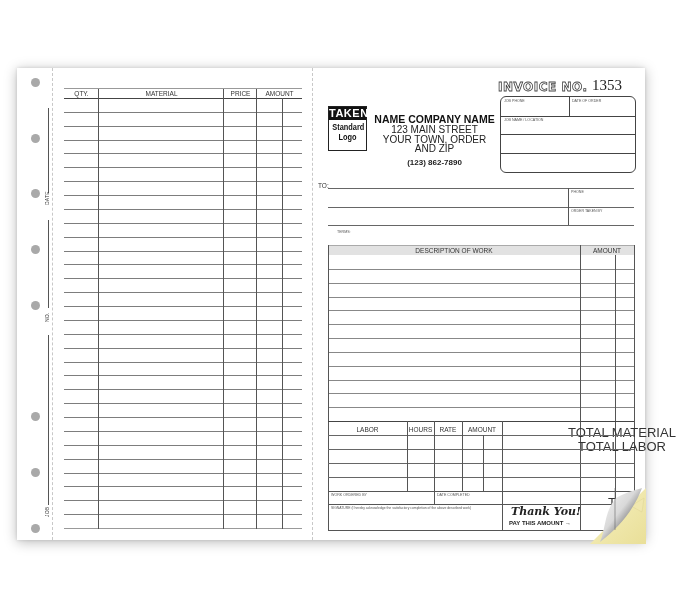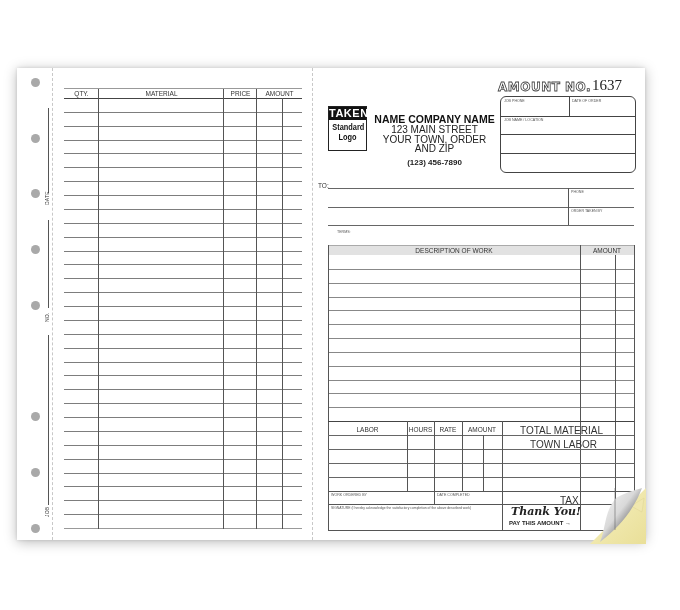"AMOUNT NO." div.inv-title { text: AMOUNT -> INVOICE }
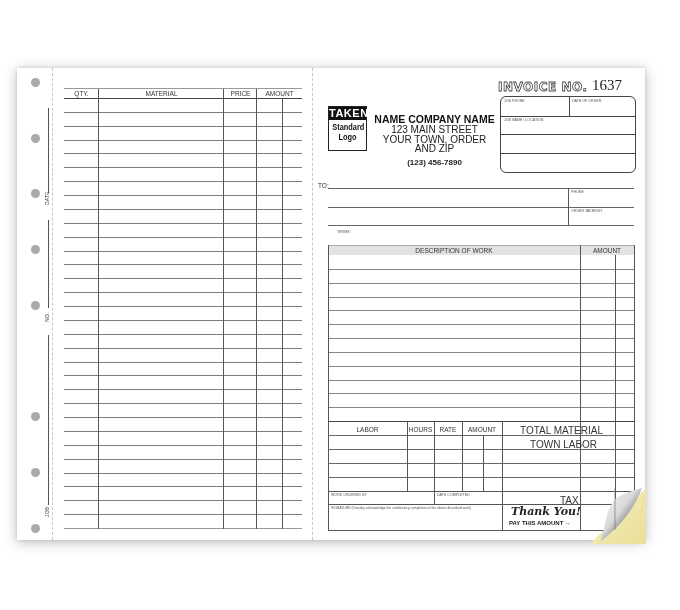"1637" div.inv-num { text: 1637 -> 1353 }
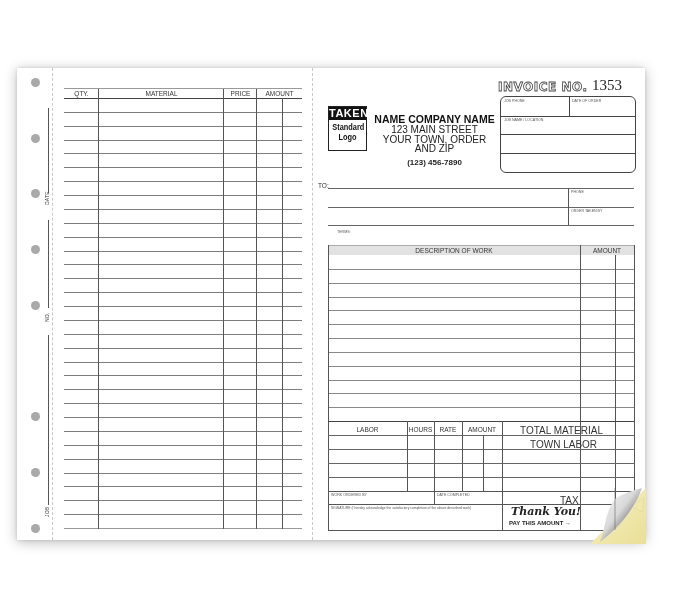"(123) 456-7890" div.phone { text: 456-7890 -> 862-7890 }
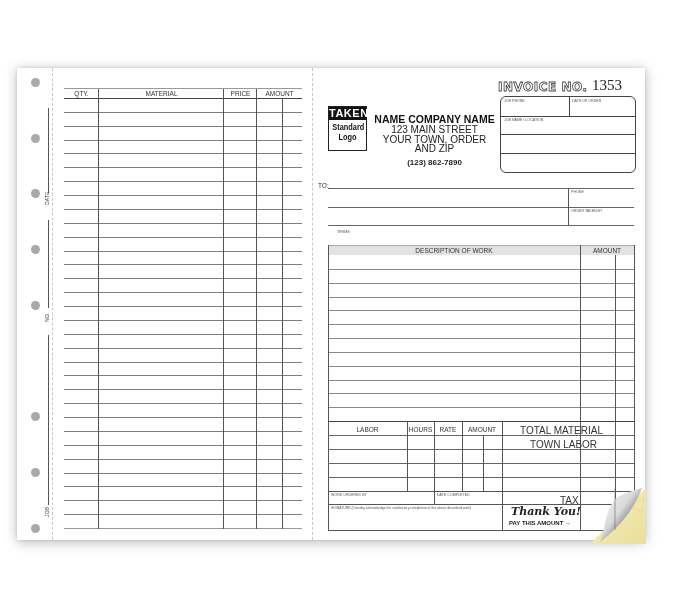"TOTAL MATERIAL" .lbl7 { font-size: 10px -> 13px; margin-left: none -> 48px }
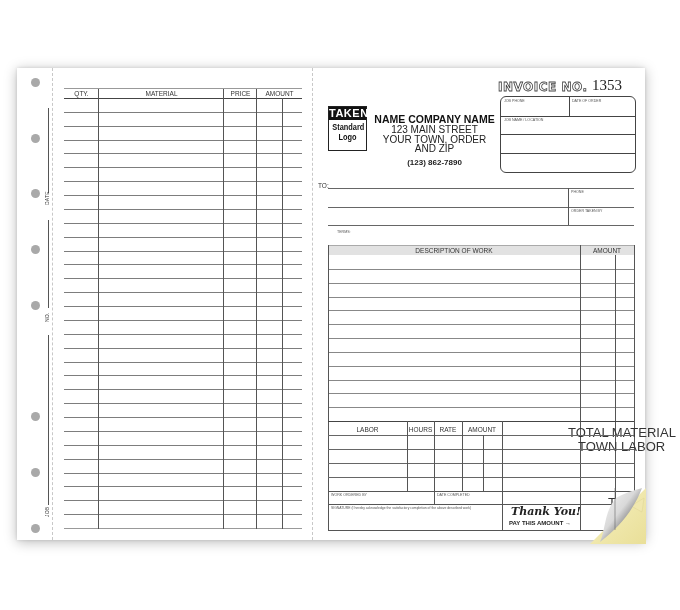"TOWN LABOR" div.lbl7 { text: TOWN -> TOTAL }
